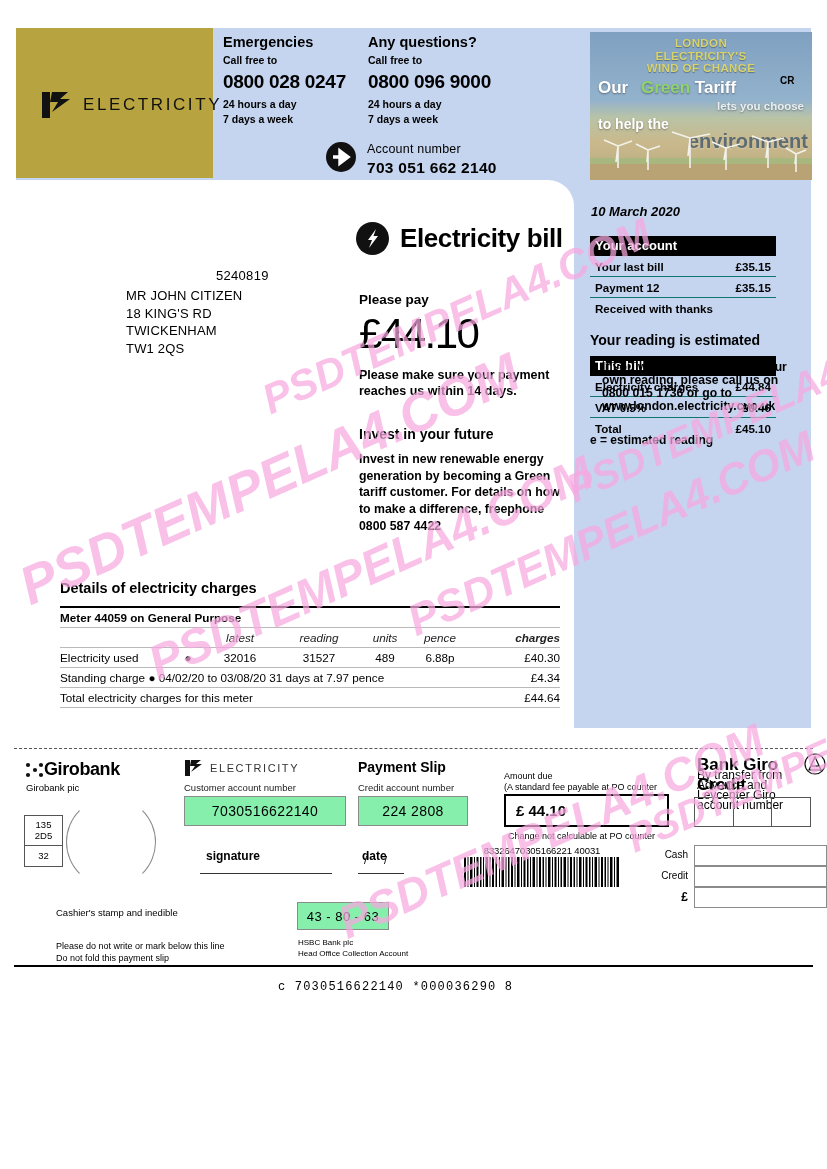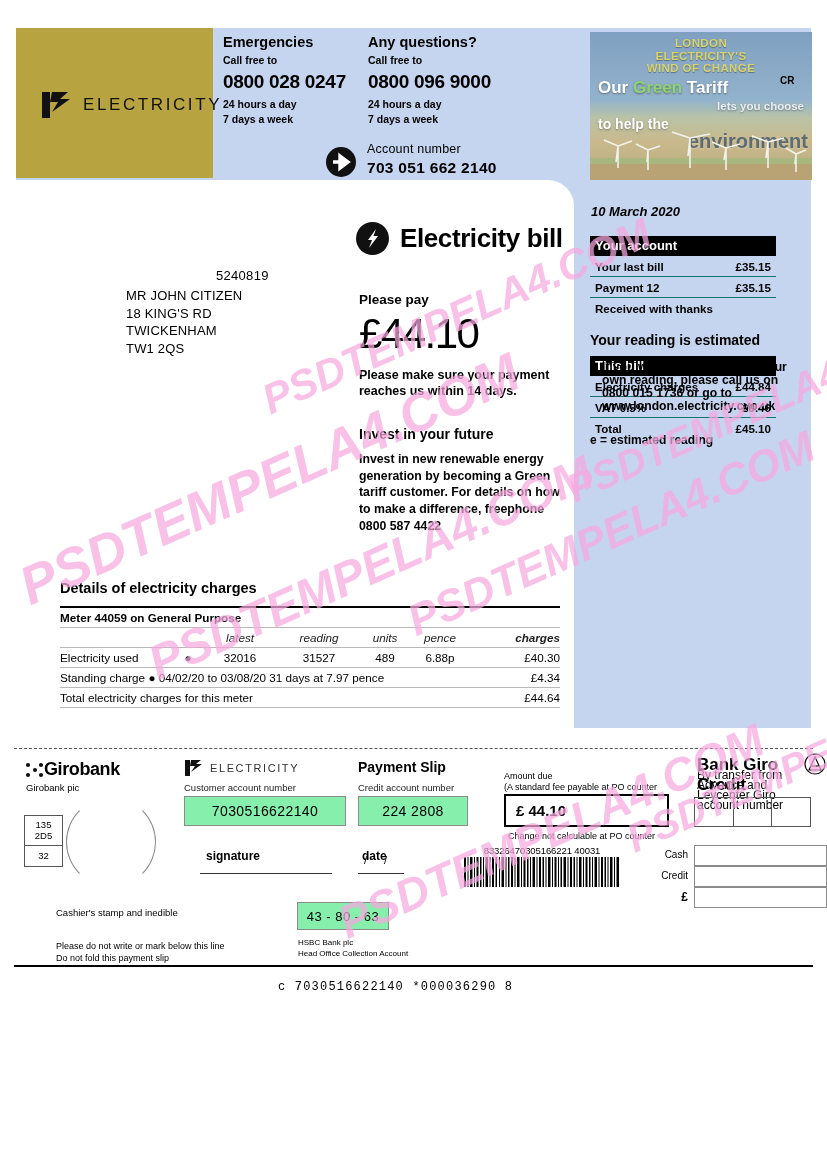"Green" .ad-t2 .green { margin-left: none -> 8px }
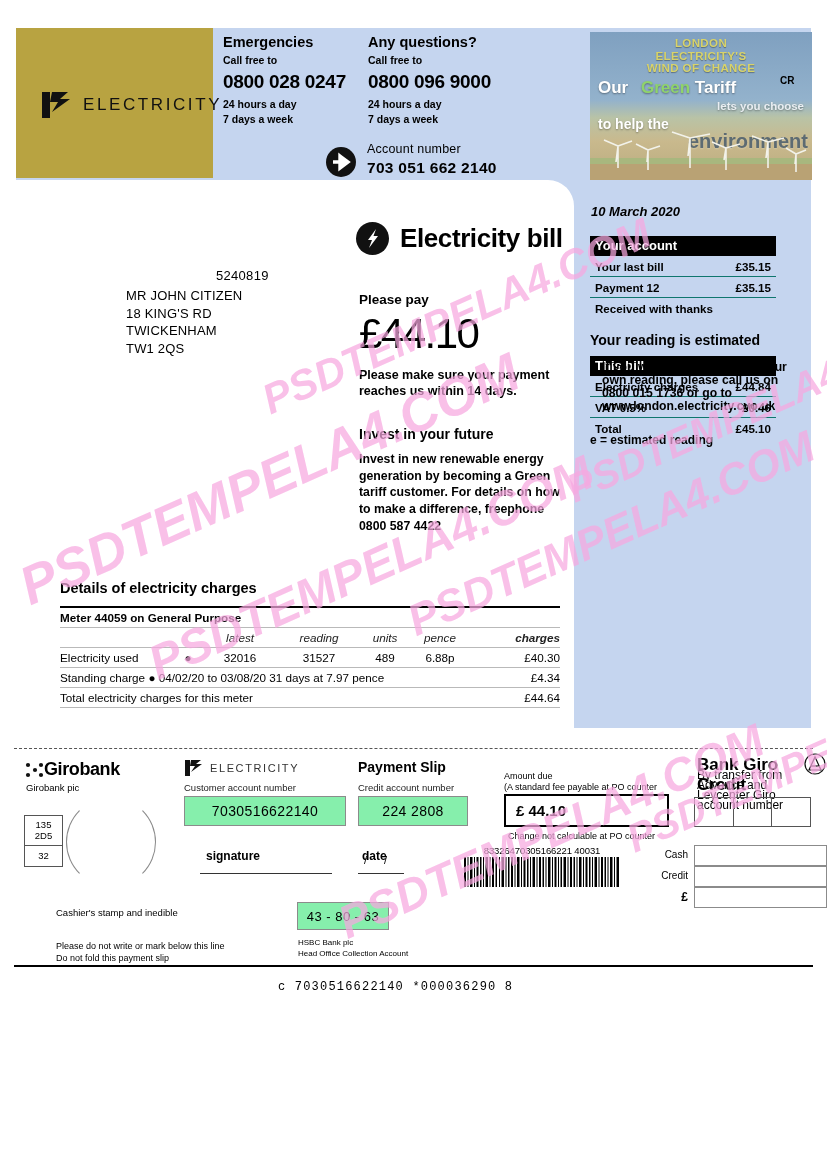"Account number" .acct-row { align-items: flex-end -> flex-start }
